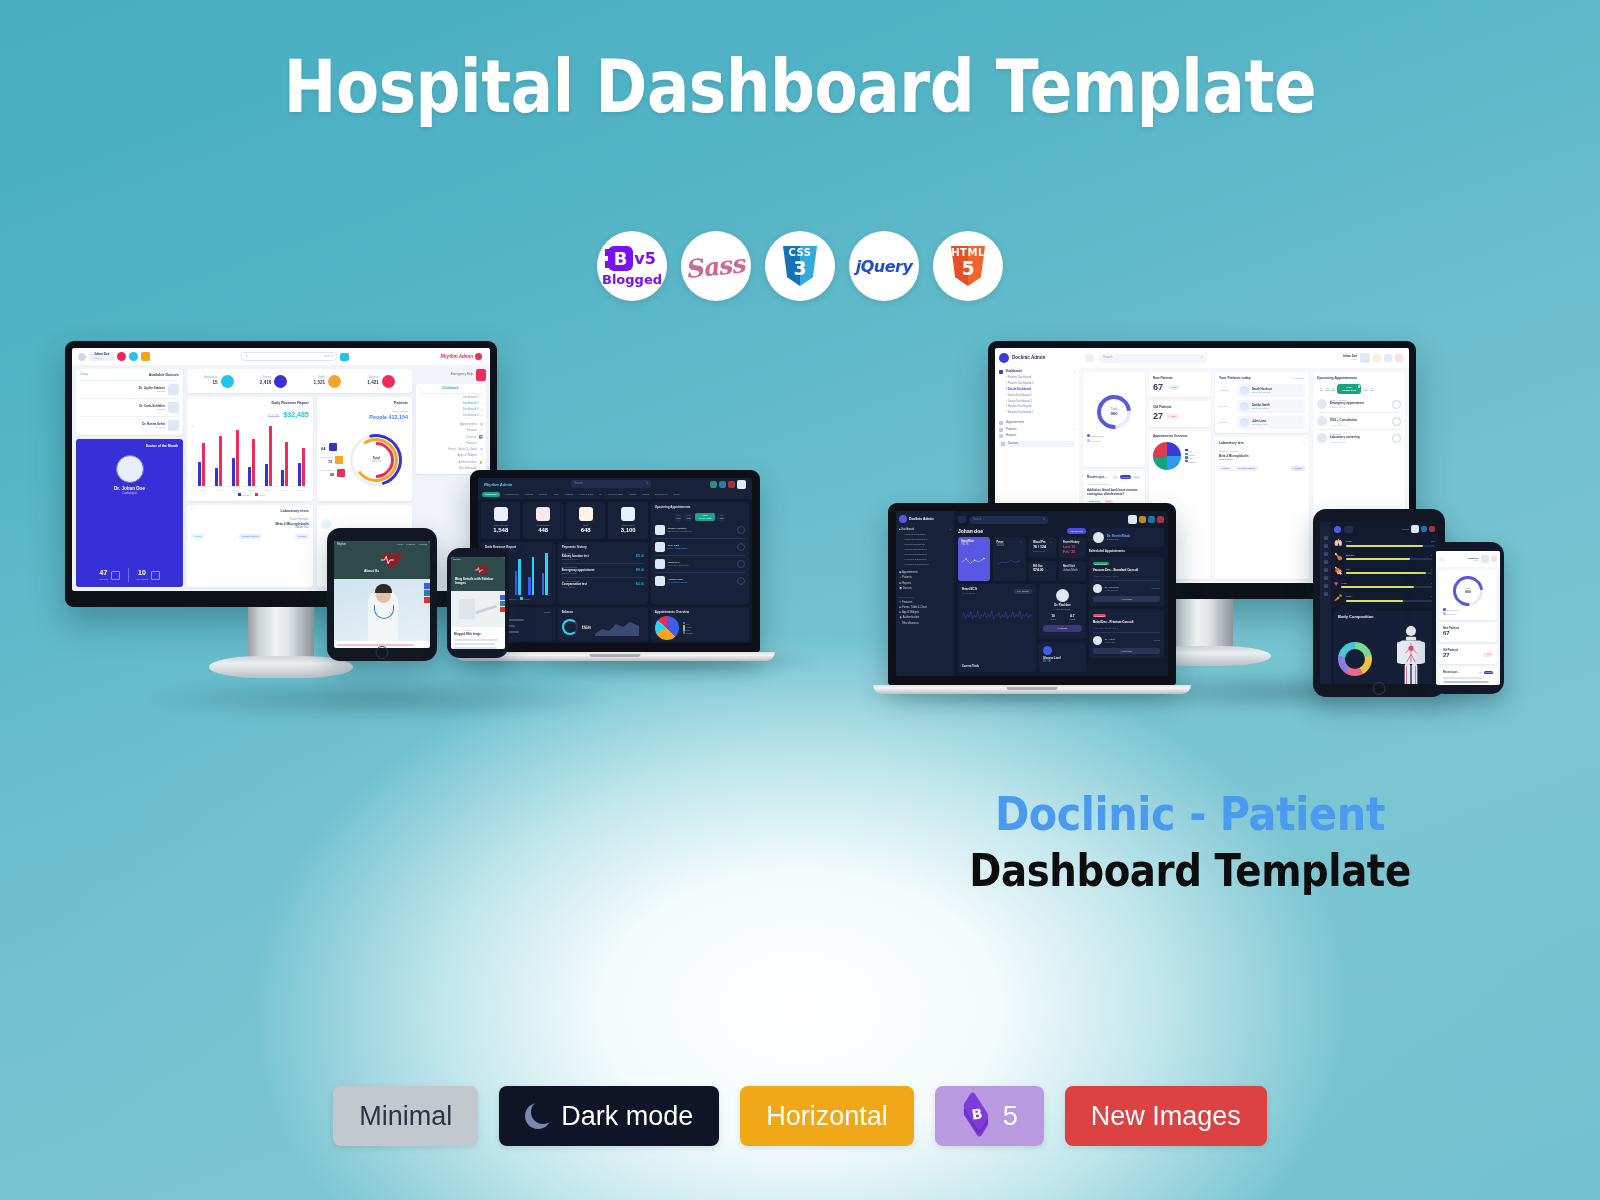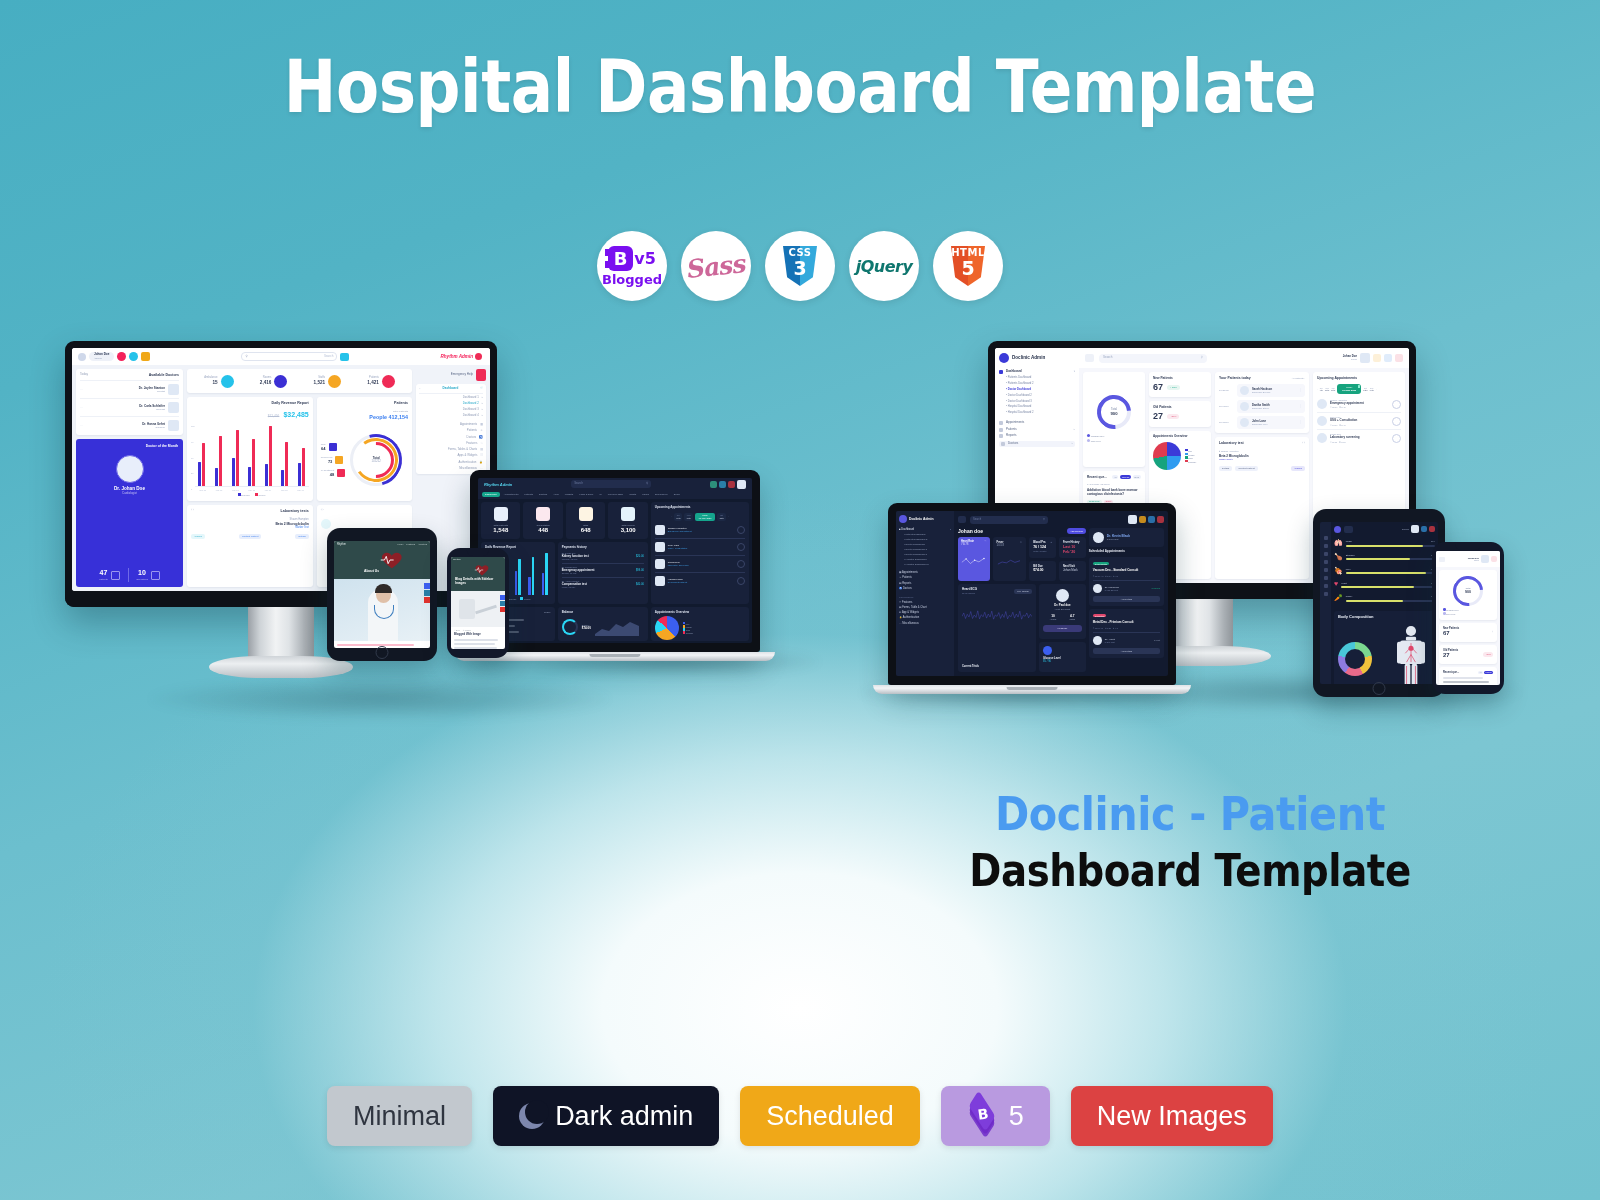"jQuery" .jq { color: #0f766e -> #1d4ed8 }
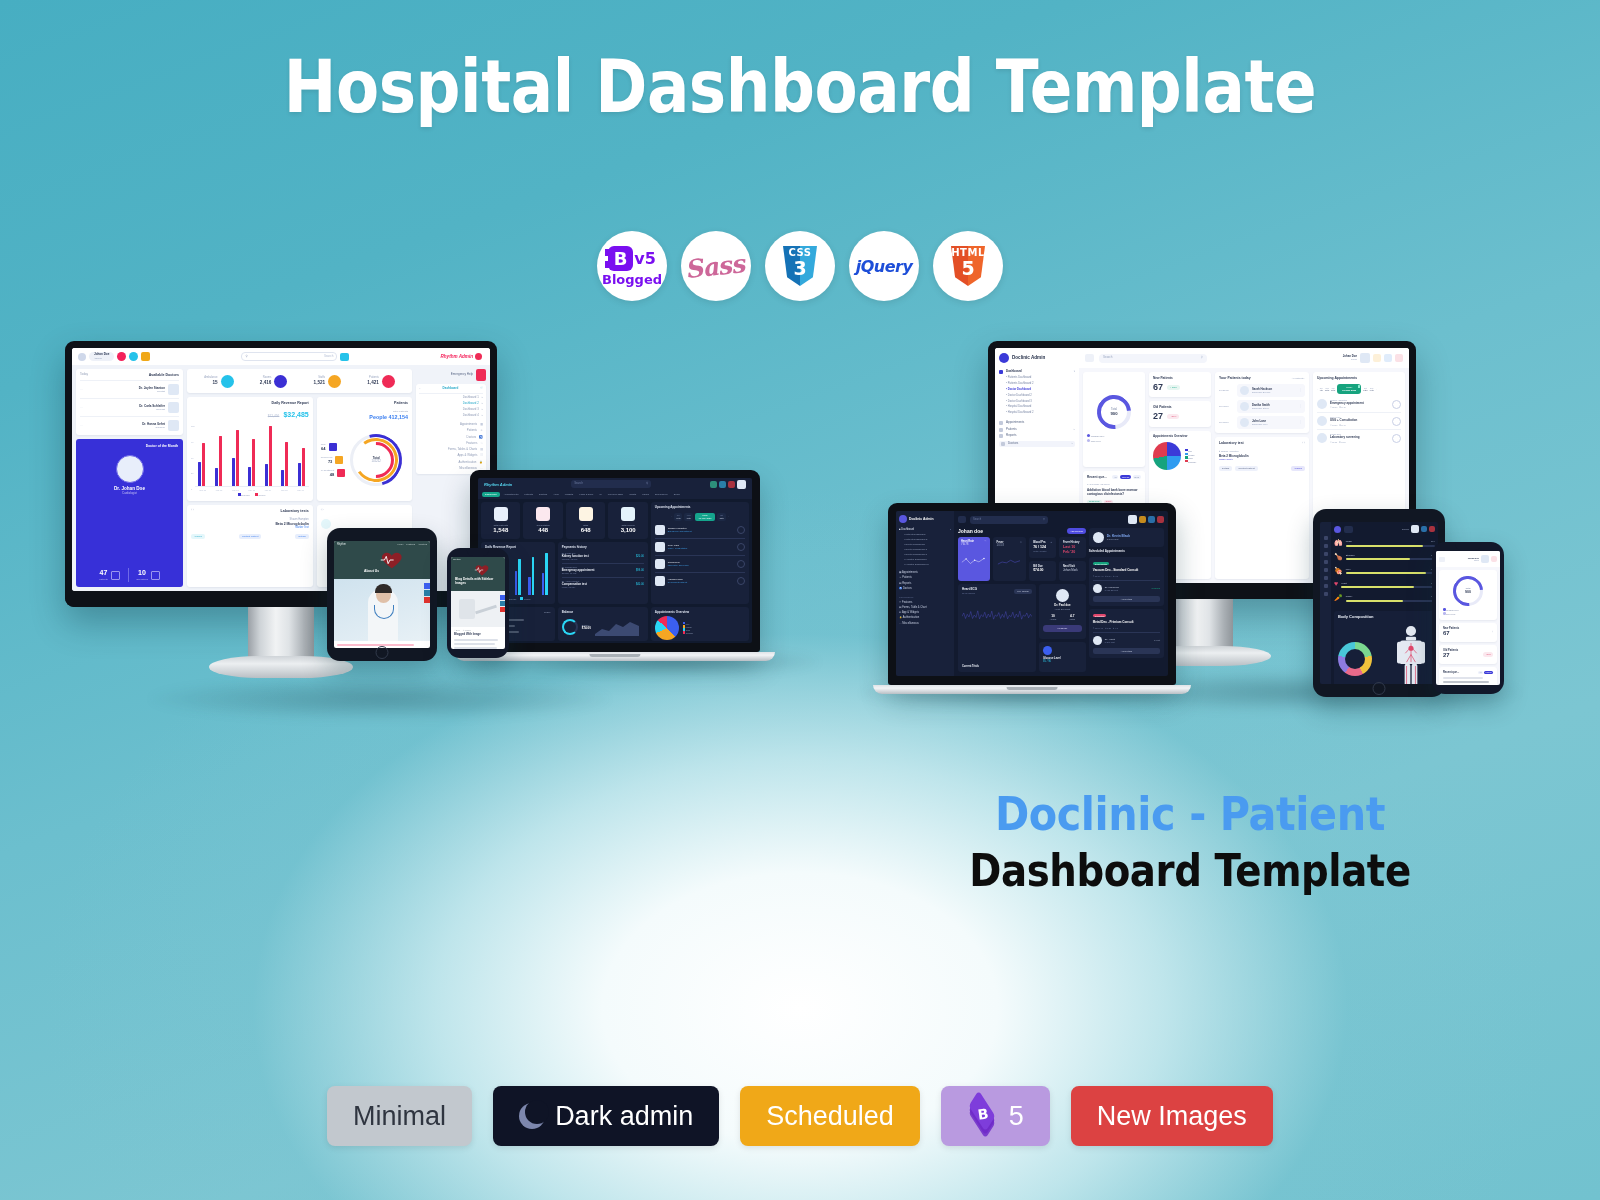"Dark admin" span { text: admin -> mode }
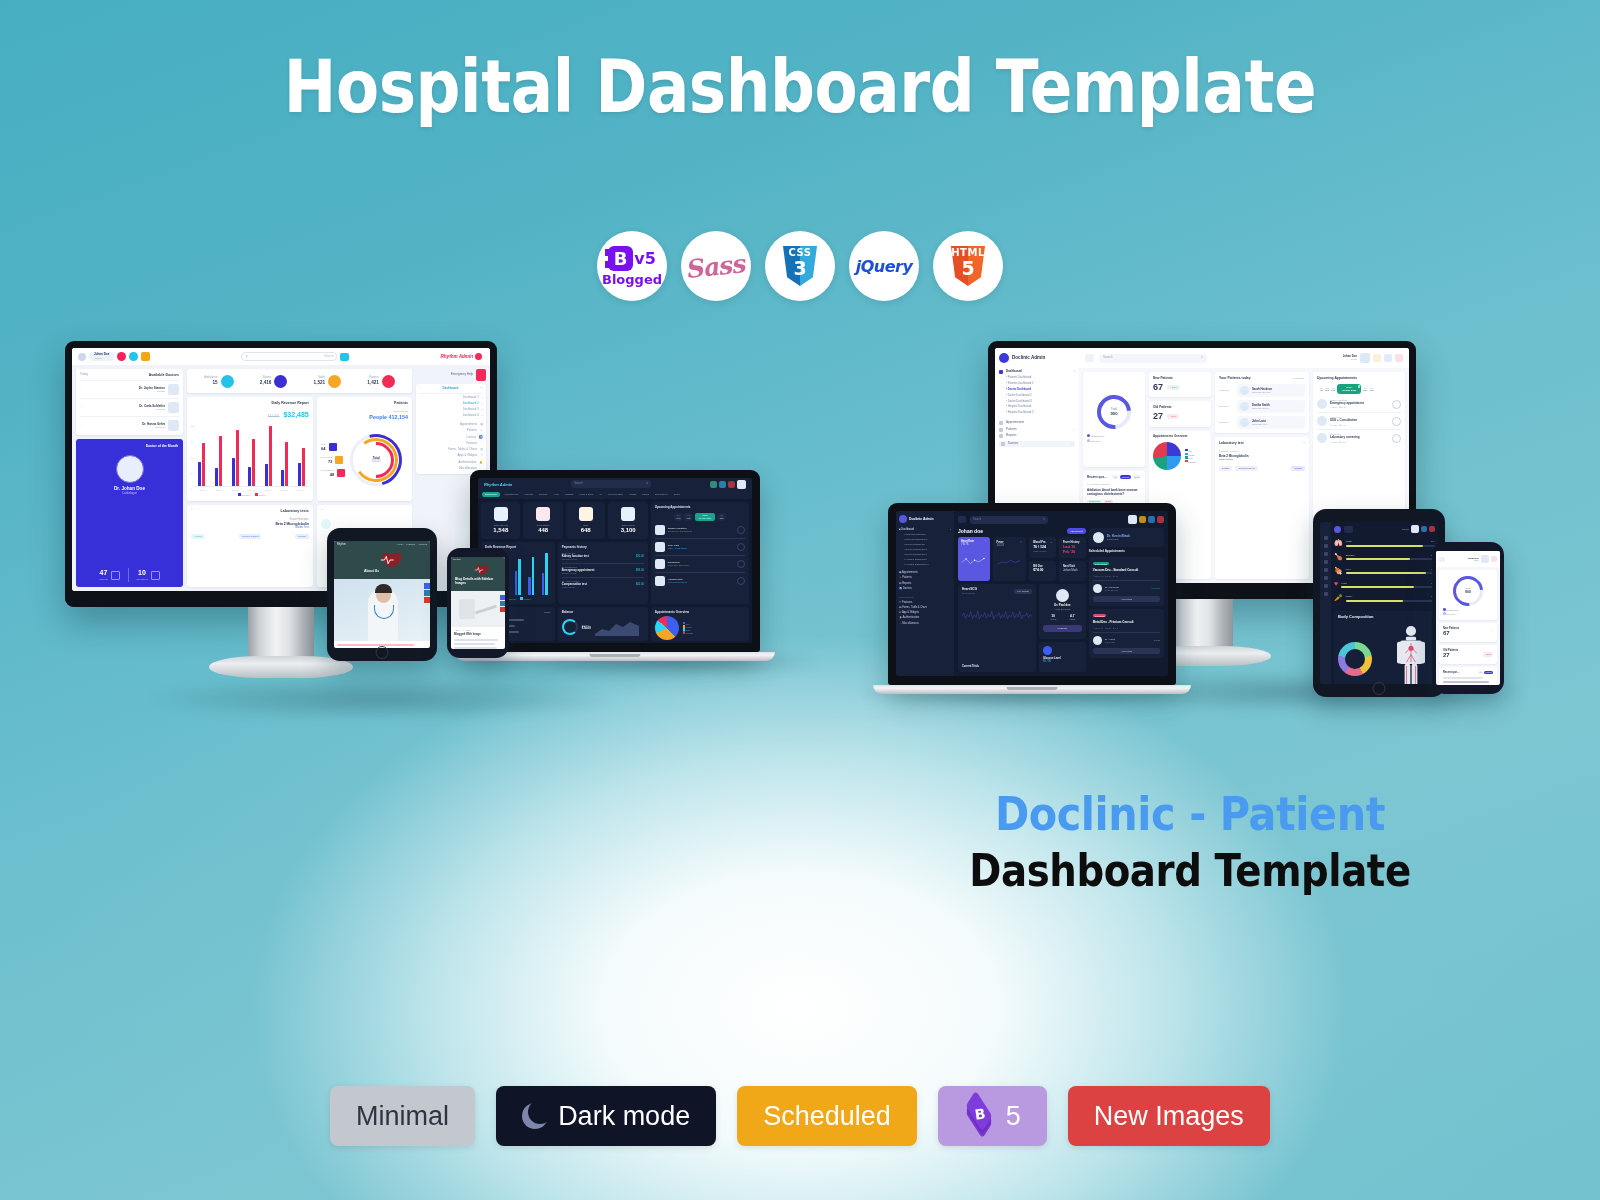"Scheduled" span { text: Scheduled -> Horizontal }
